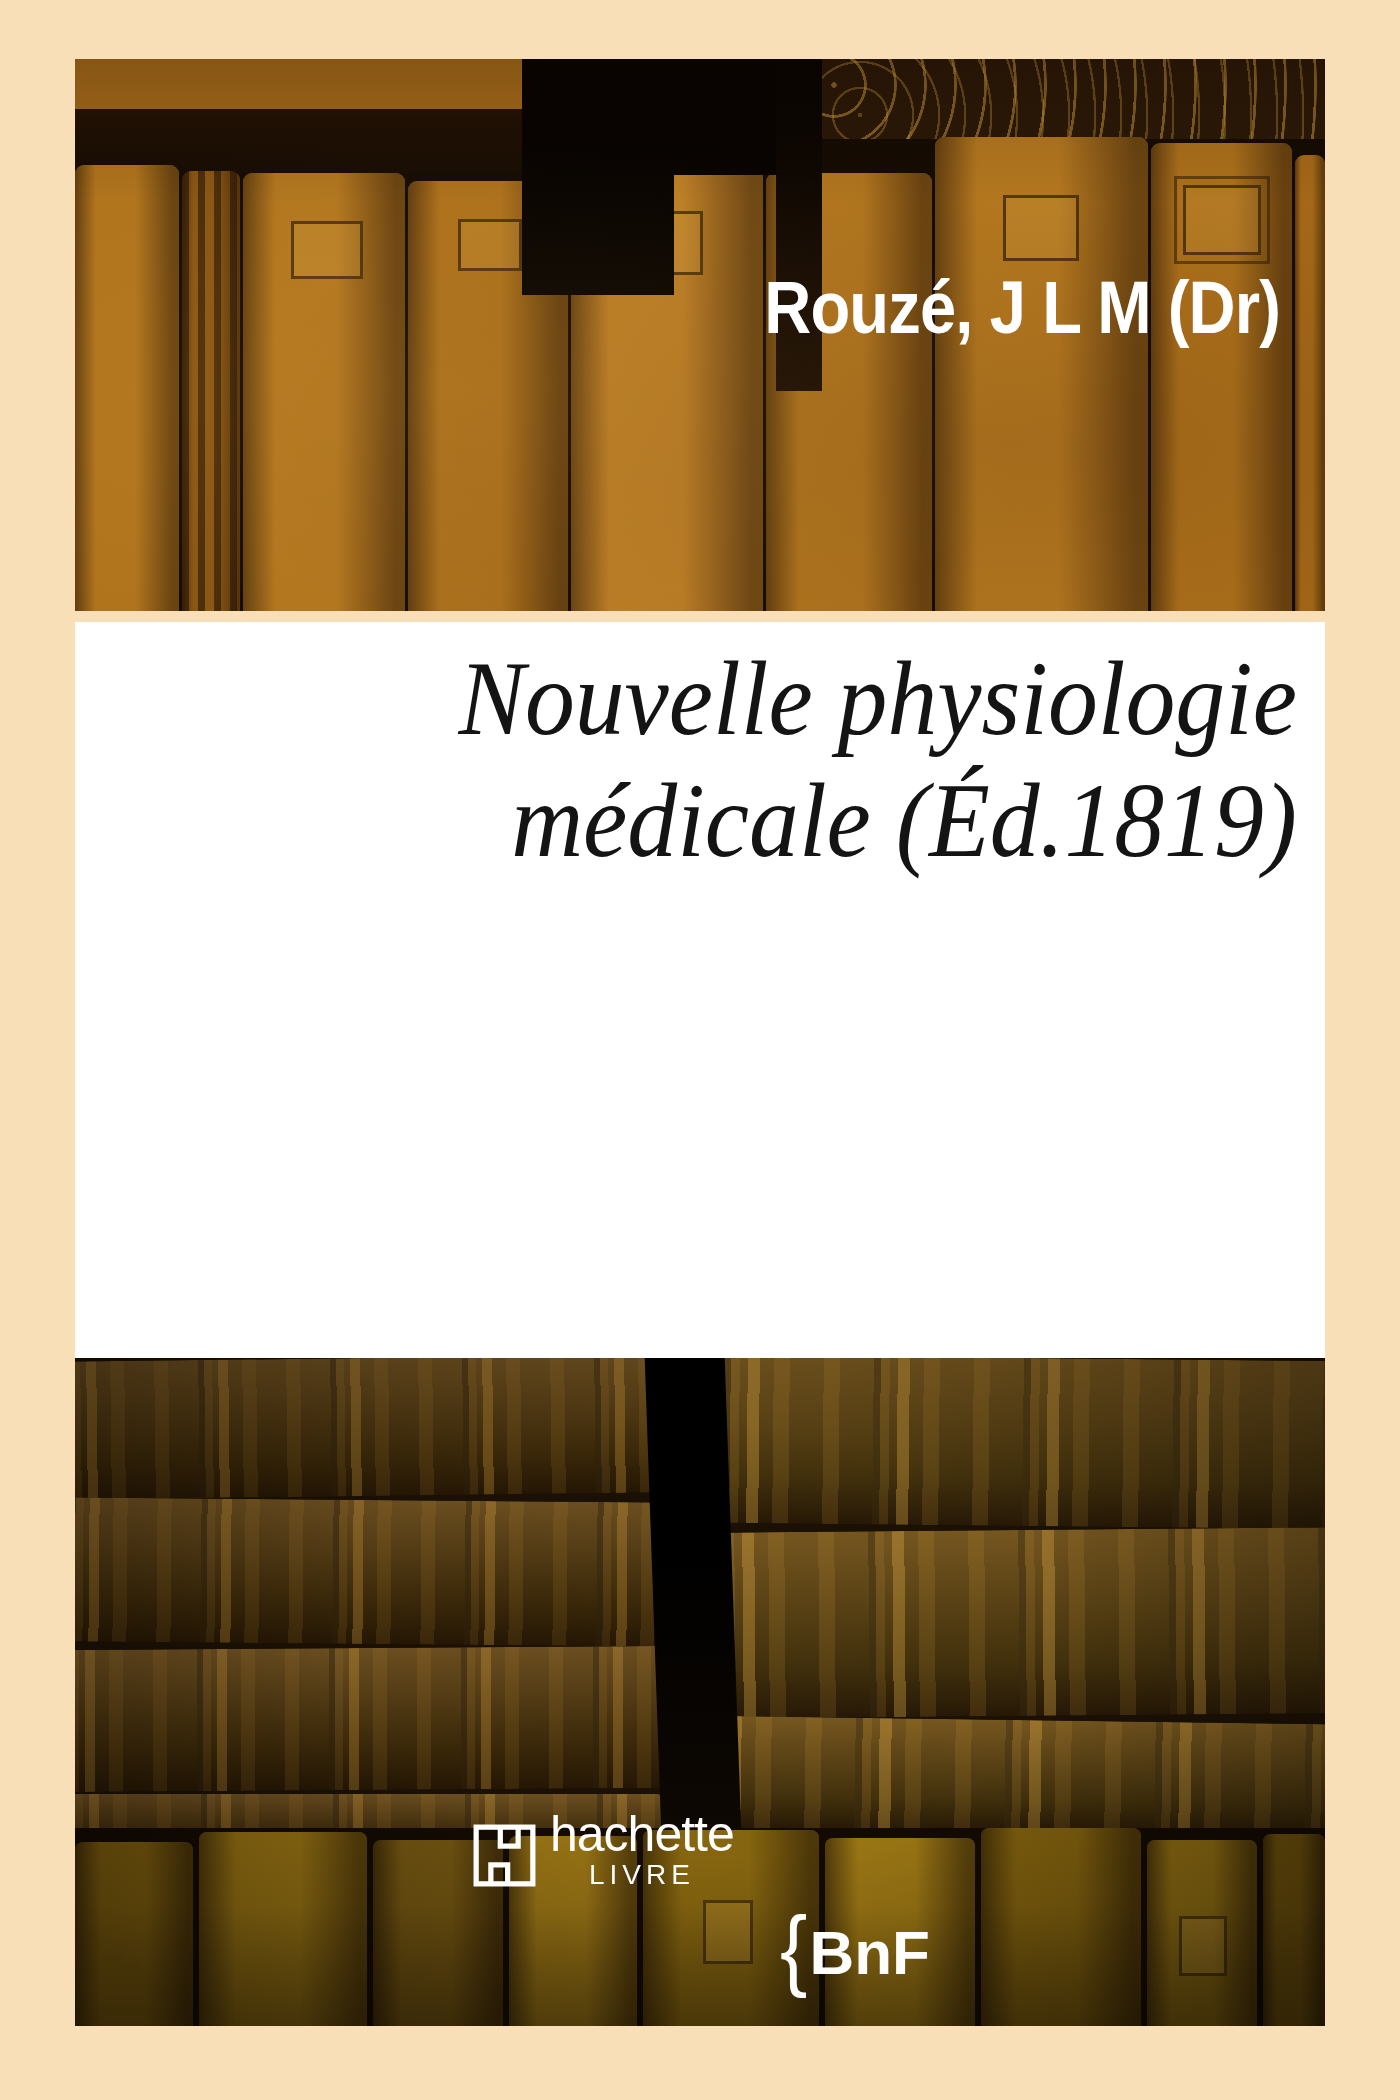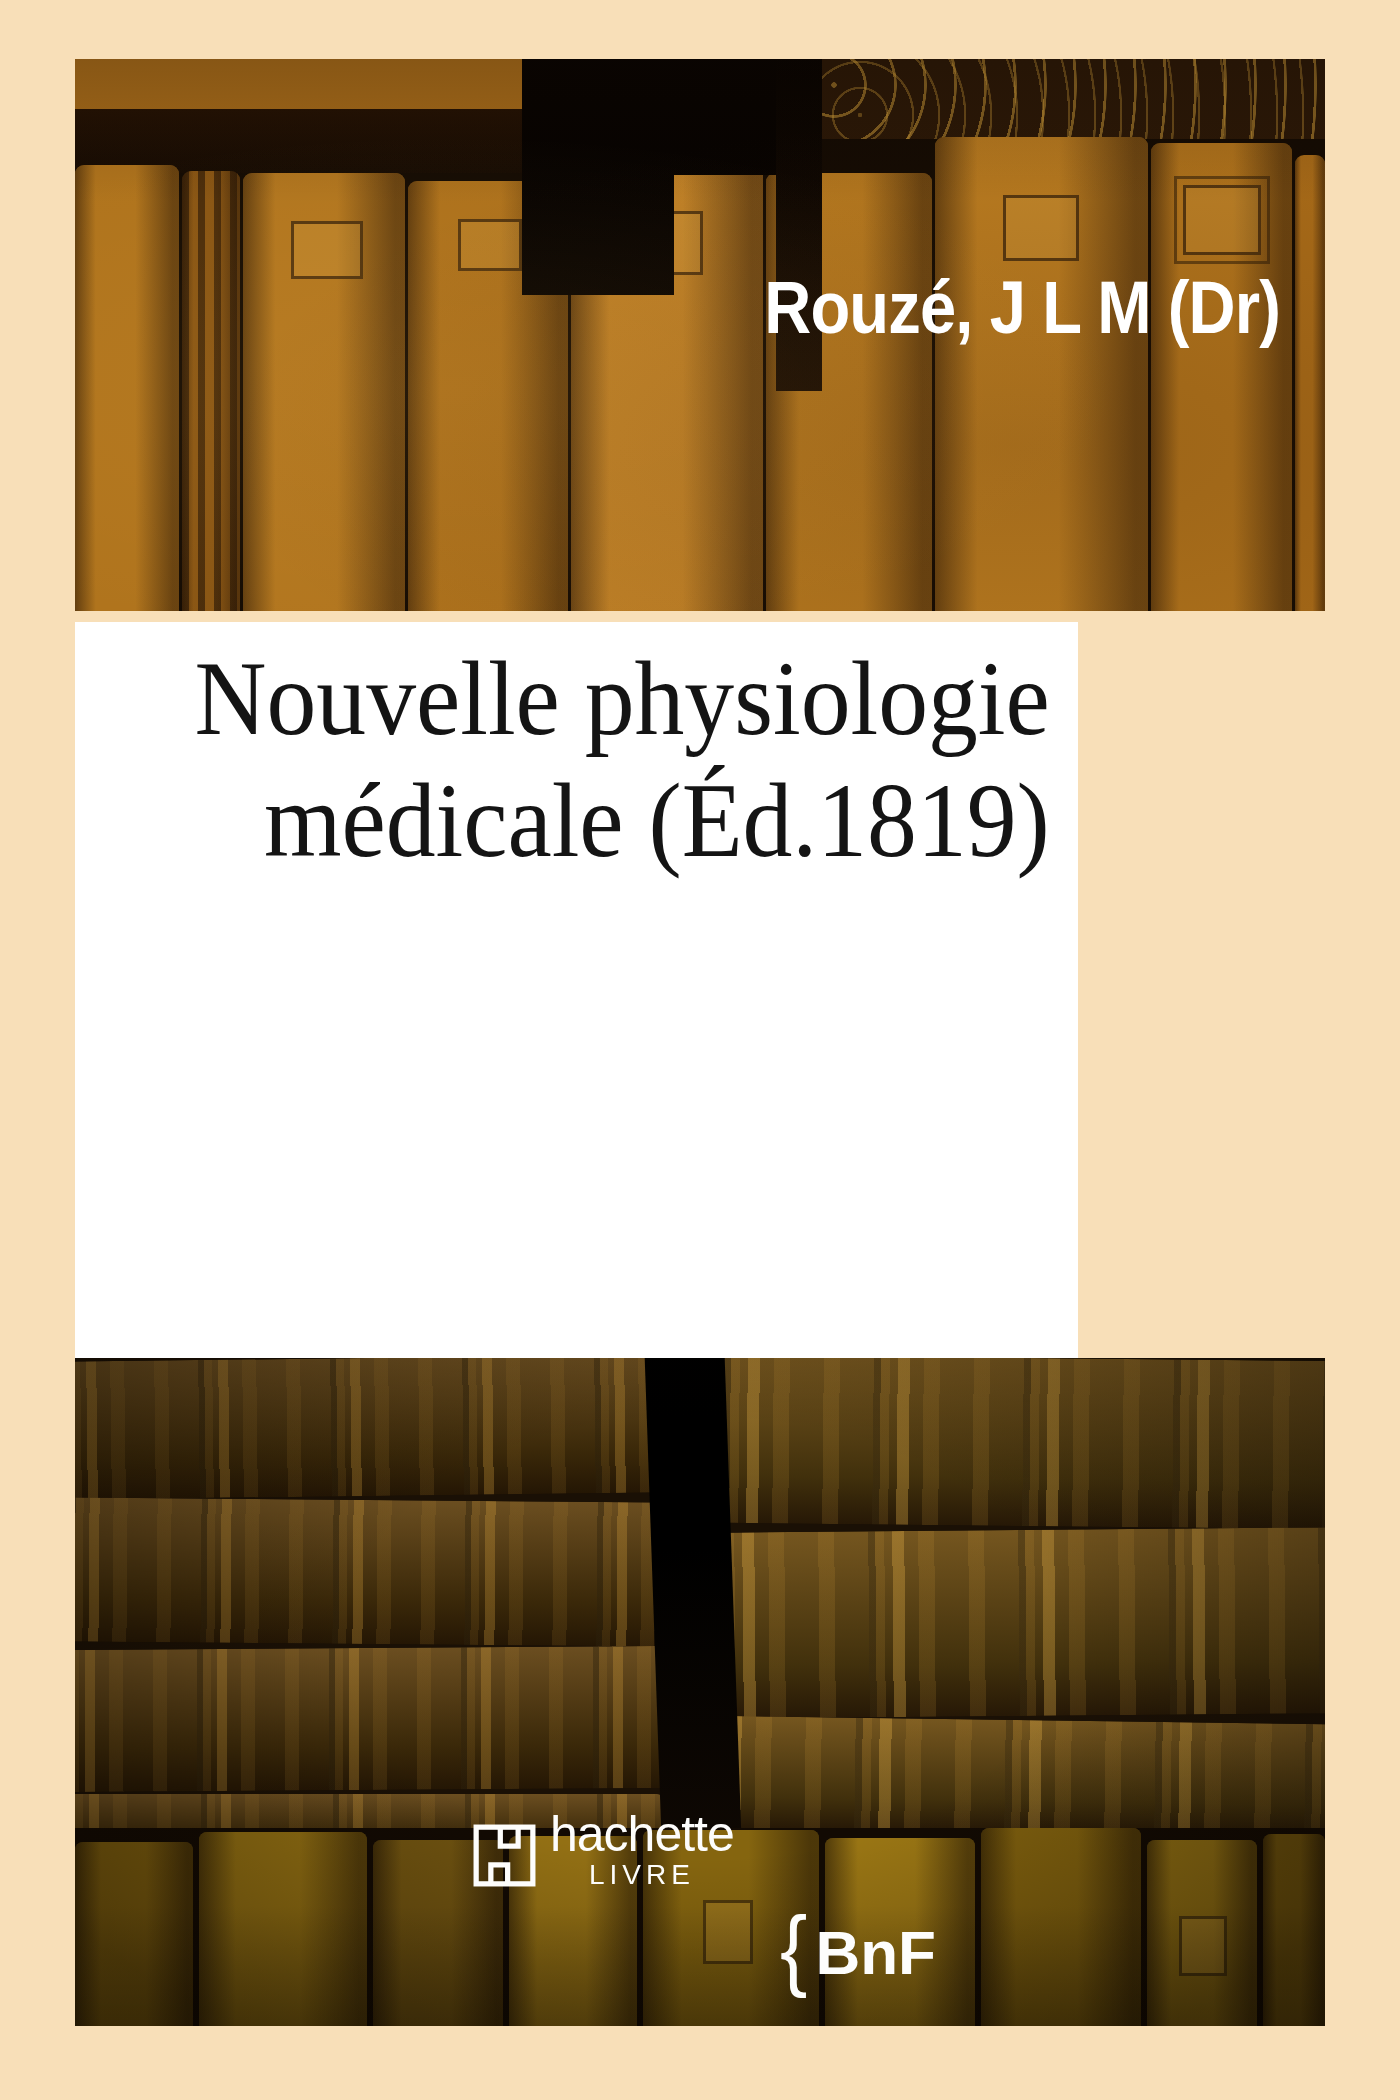"Nouvelle physiologie" .title-band { font-style: none -> italic; width: 1003px -> 1250px }
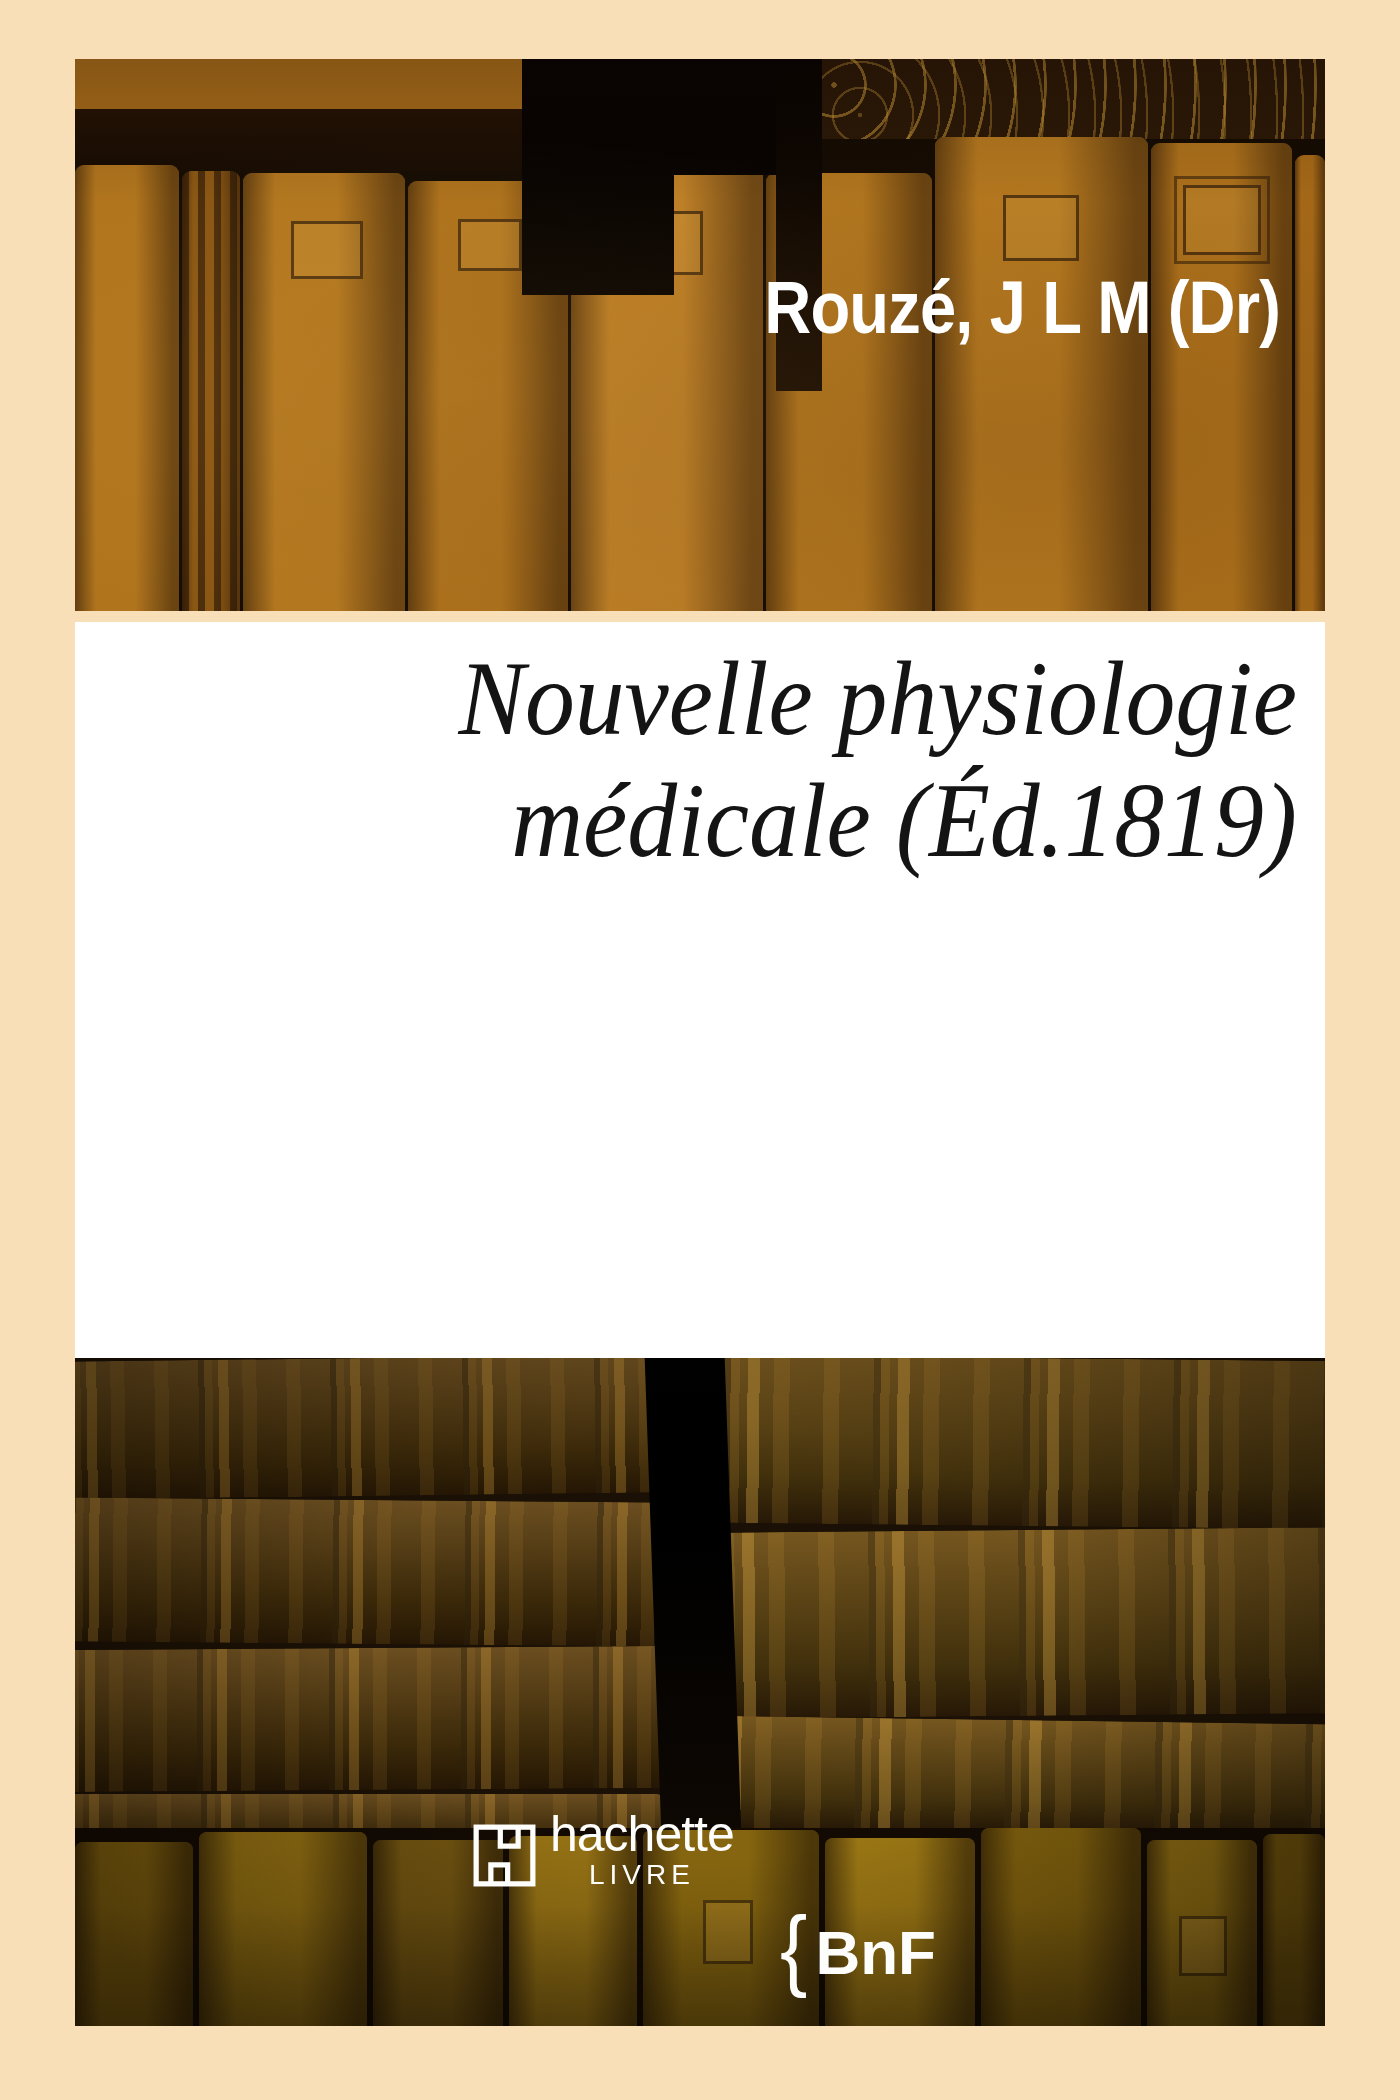"BnF" .bnf .mark { margin-left: 8px -> 2px }
